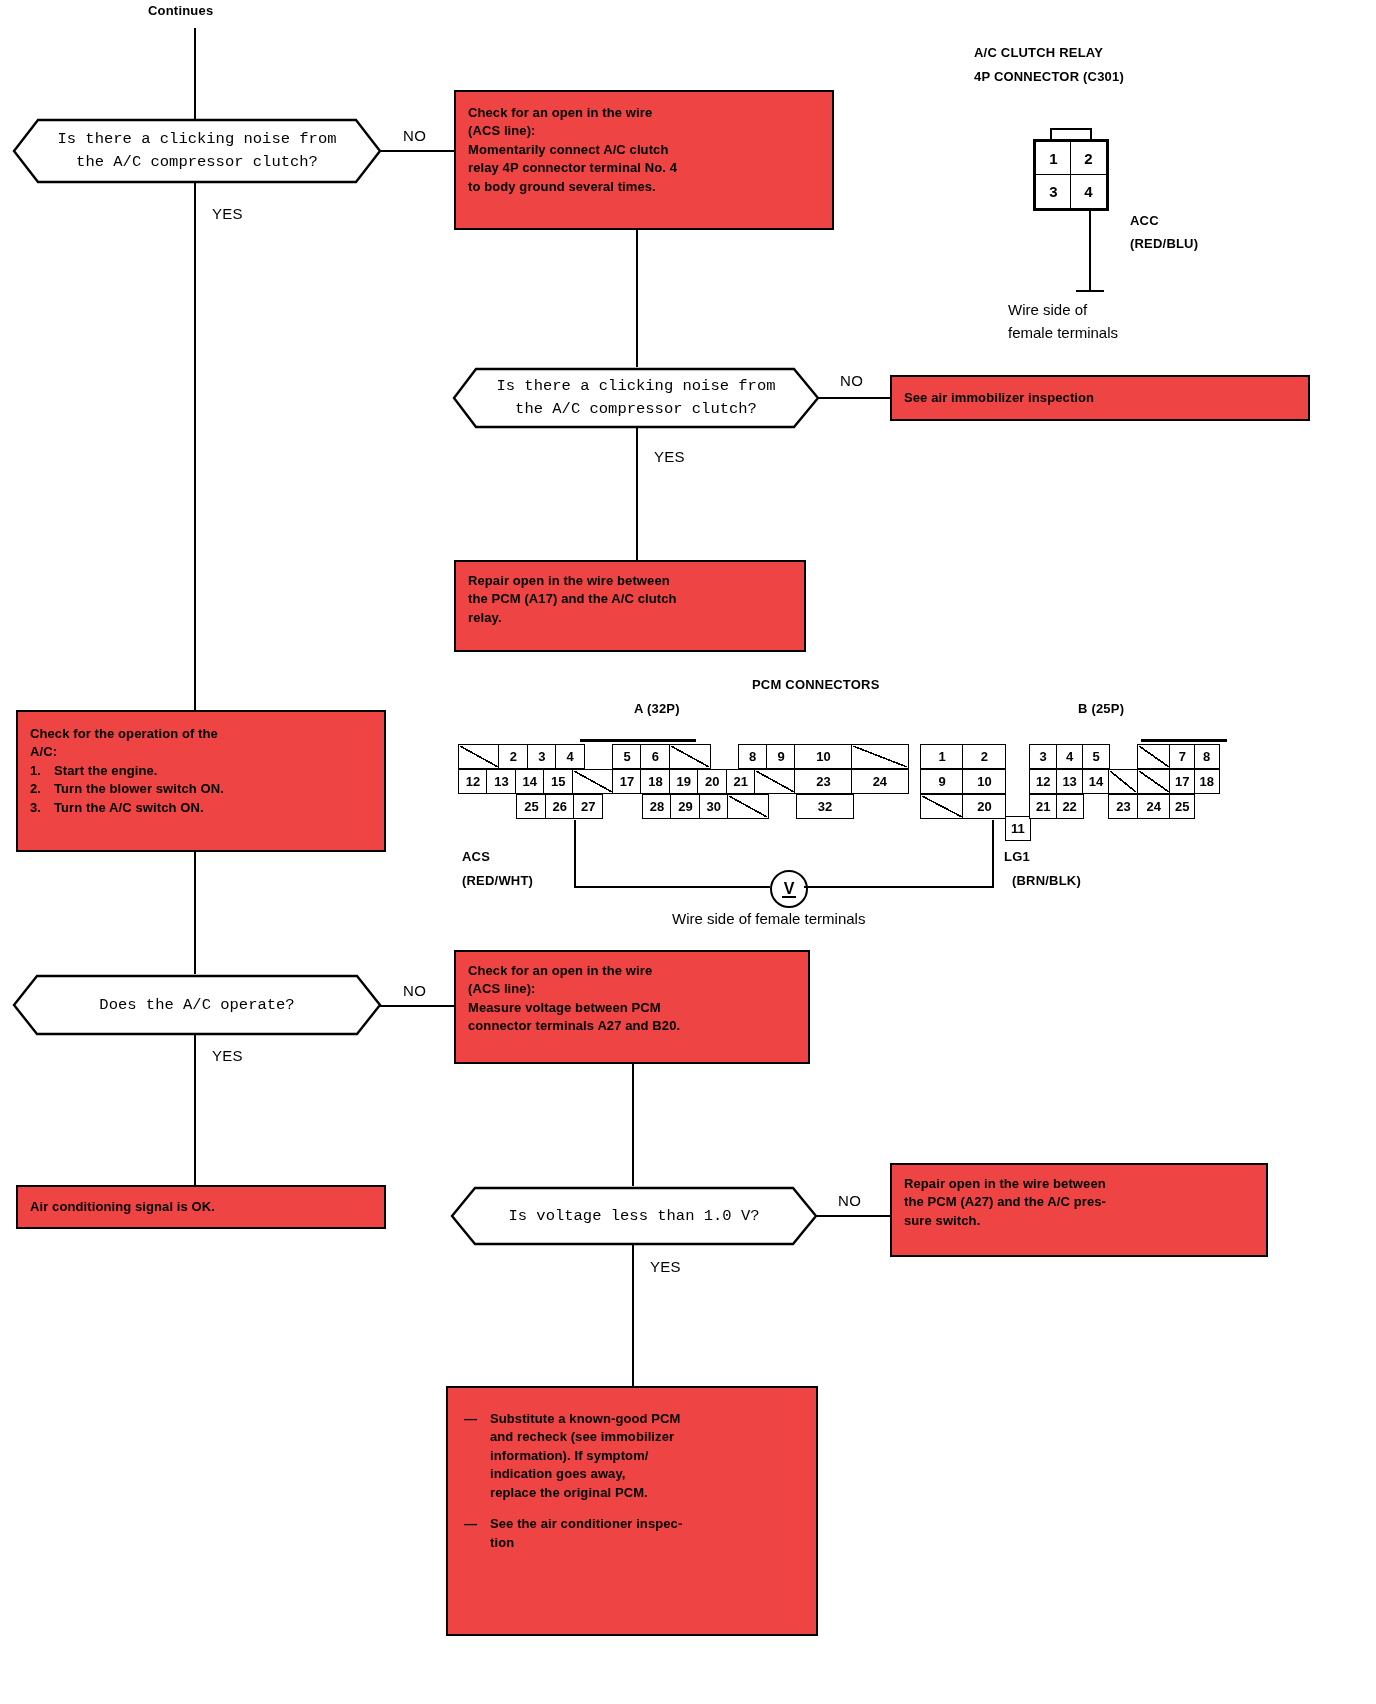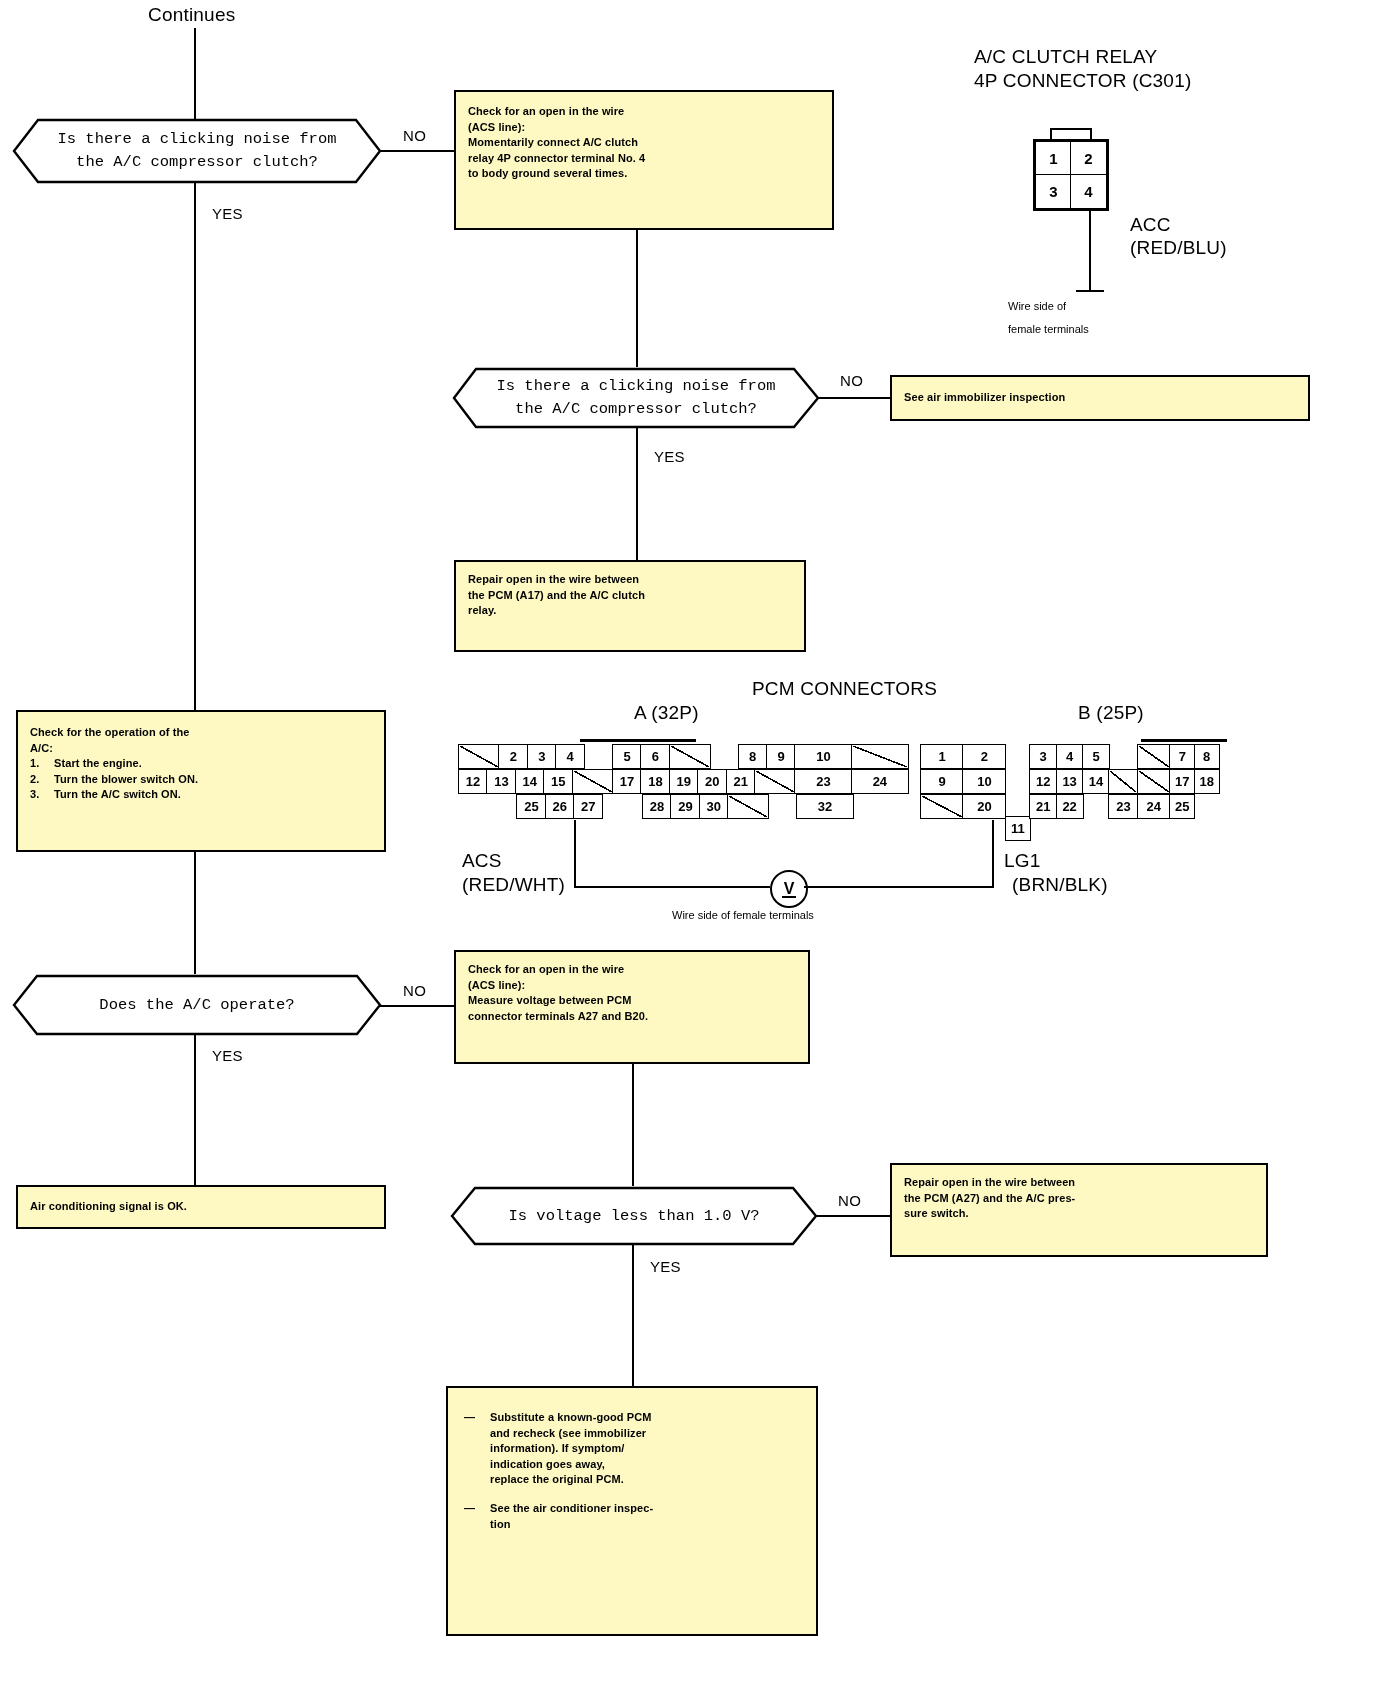"Continues" .bold { font-size: 19px -> 13px; font-weight: normal -> bold }
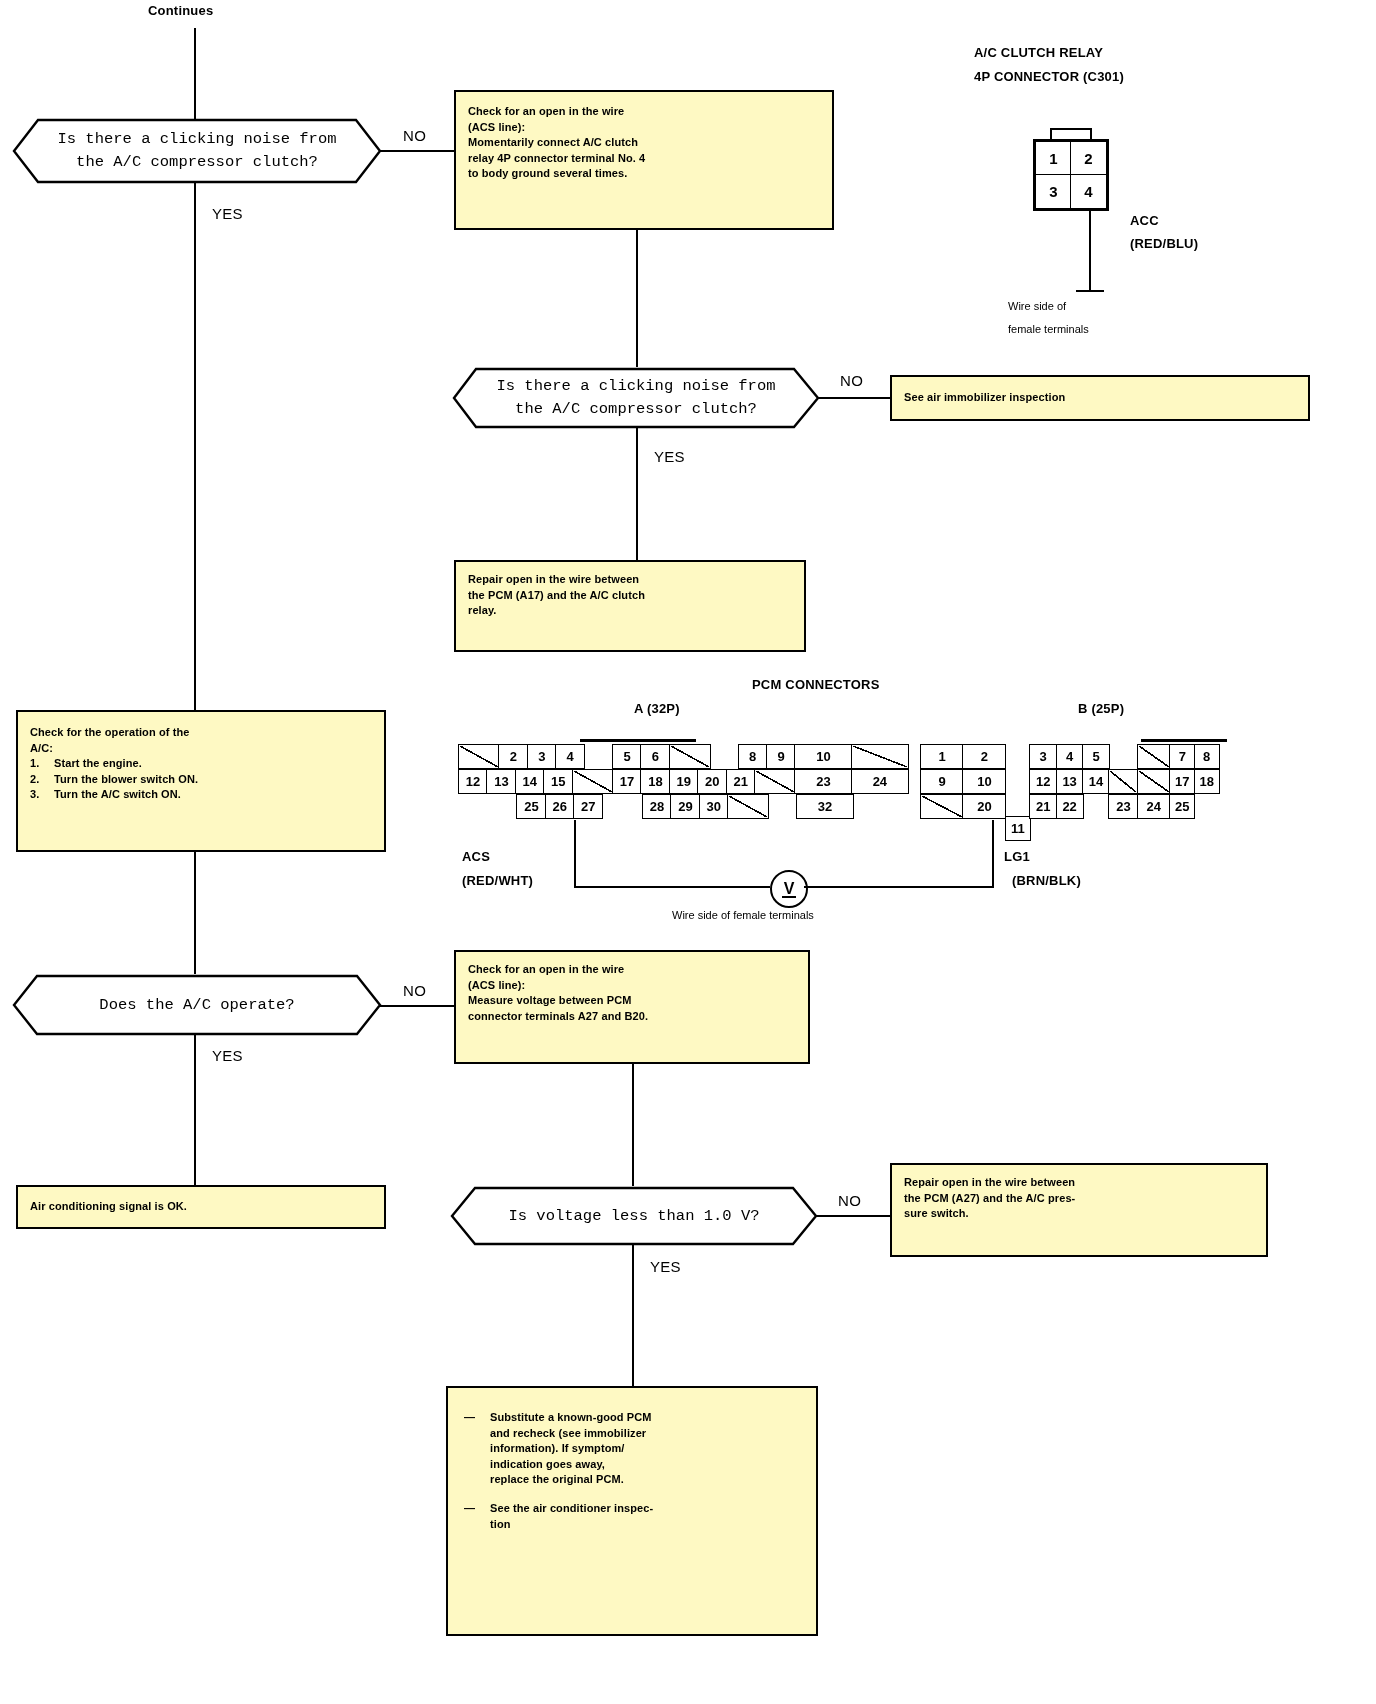"Check for an open in" .box { background: #fef9c3 -> #ef4444; font-size: 11px -> 13px }
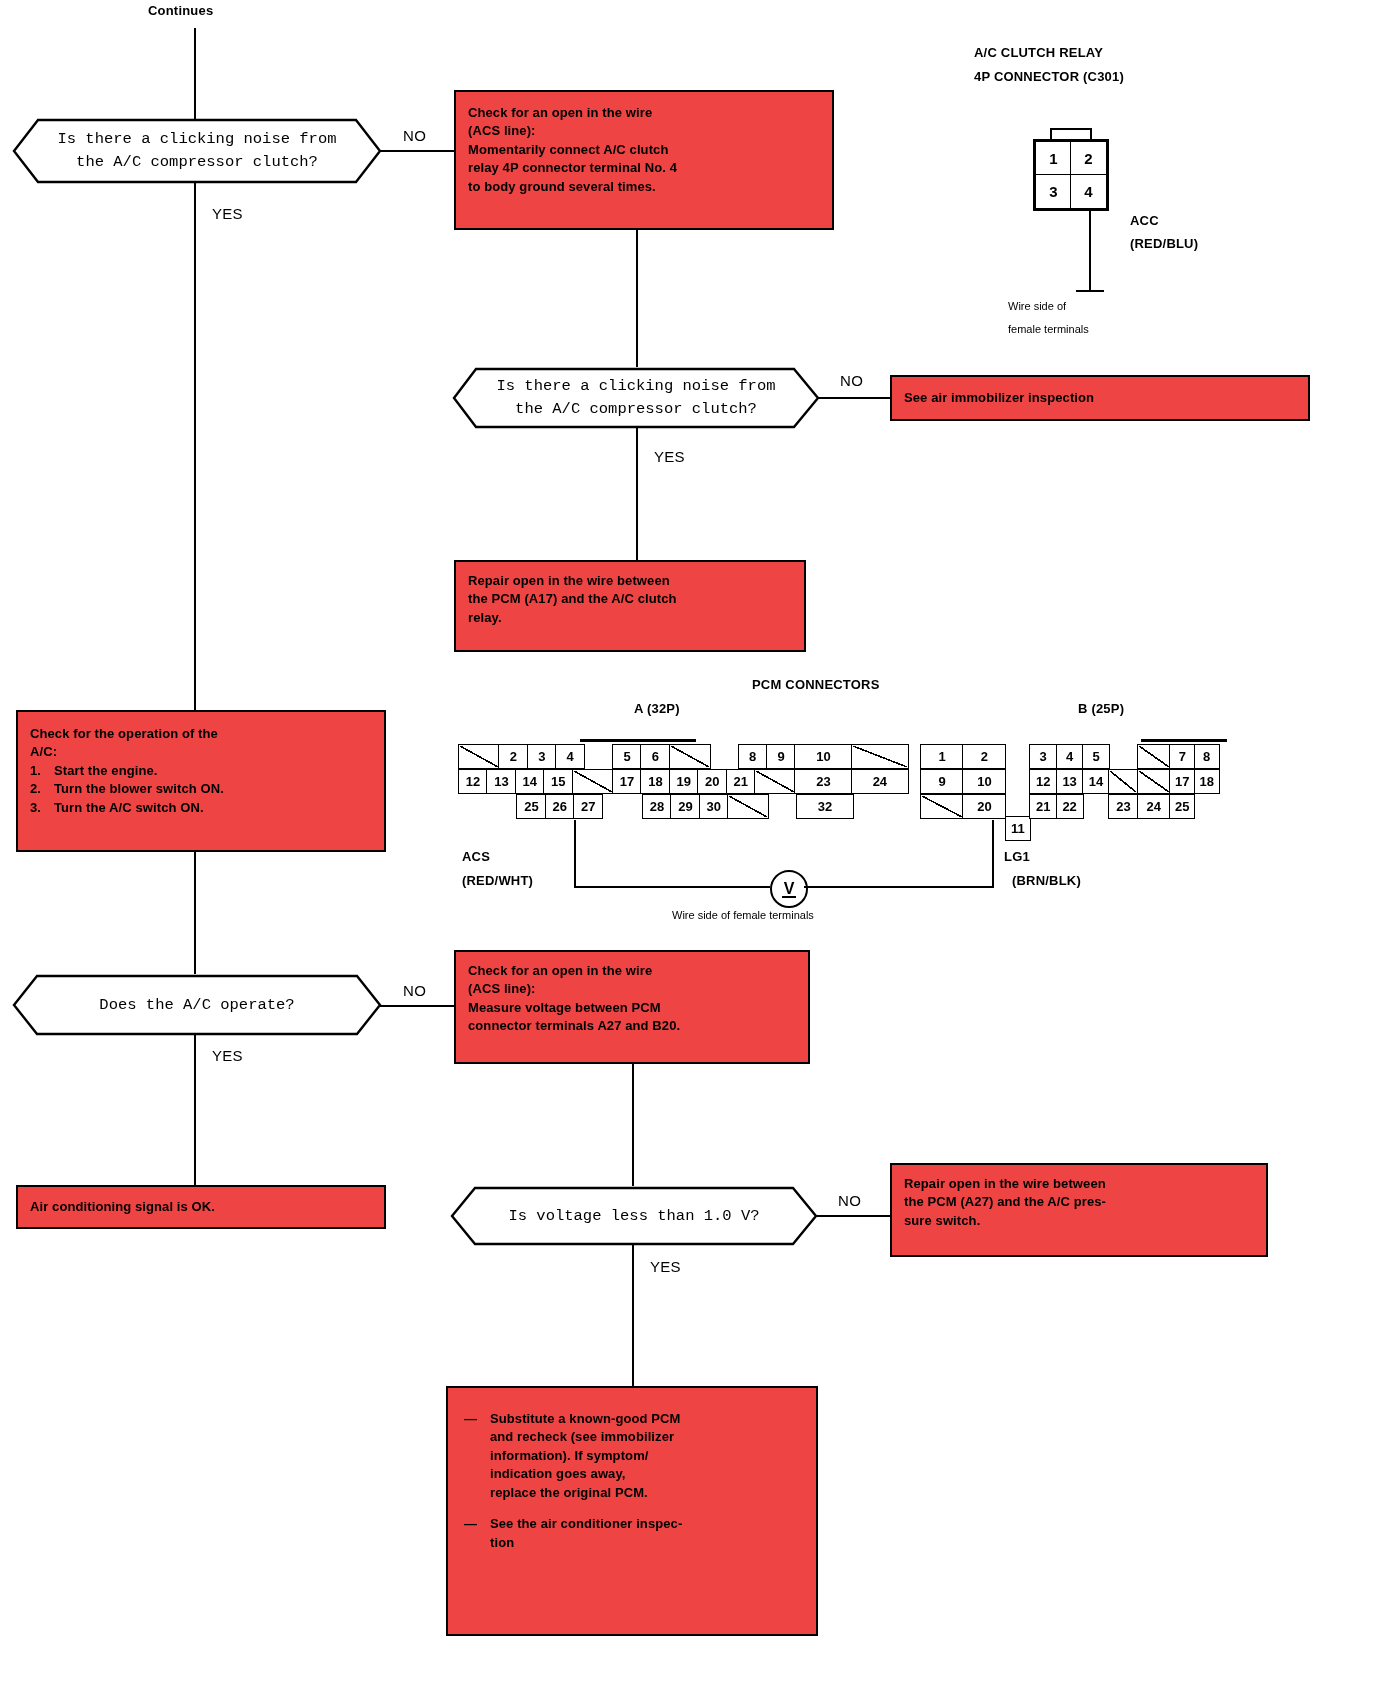"Wire side of" .plain { font-size: 11px -> 15px }
